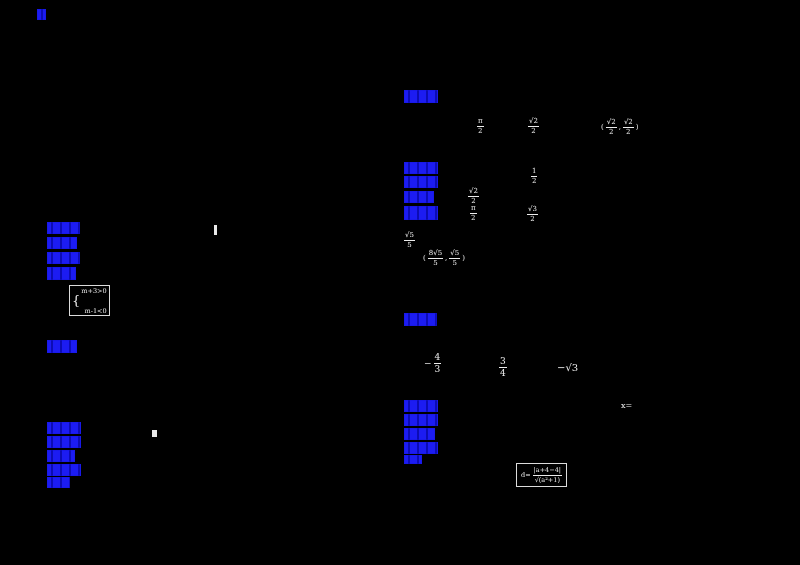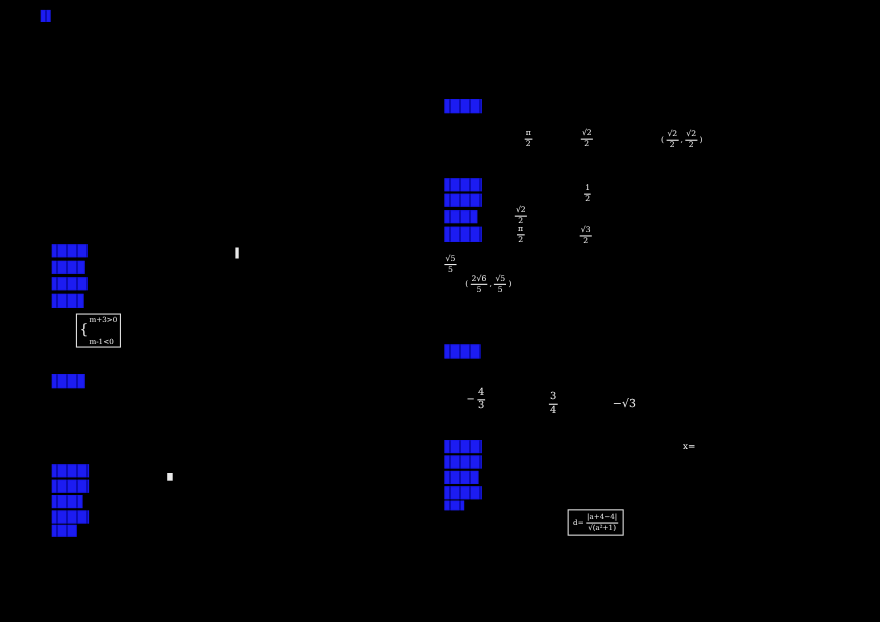"2√6" span.num { text: 2√6 -> 8√5 }
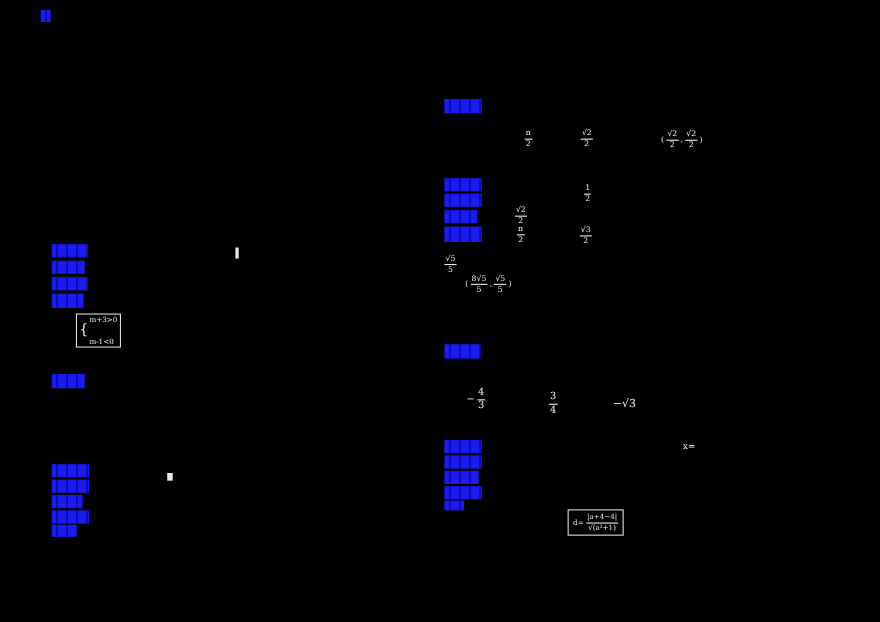"m+3>0" .sysbox .lines { text-align: none -> right }
